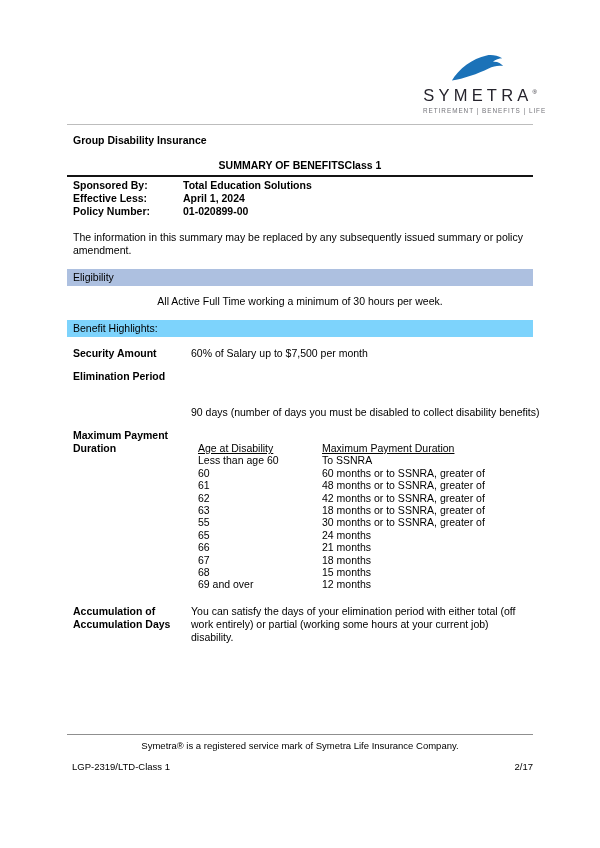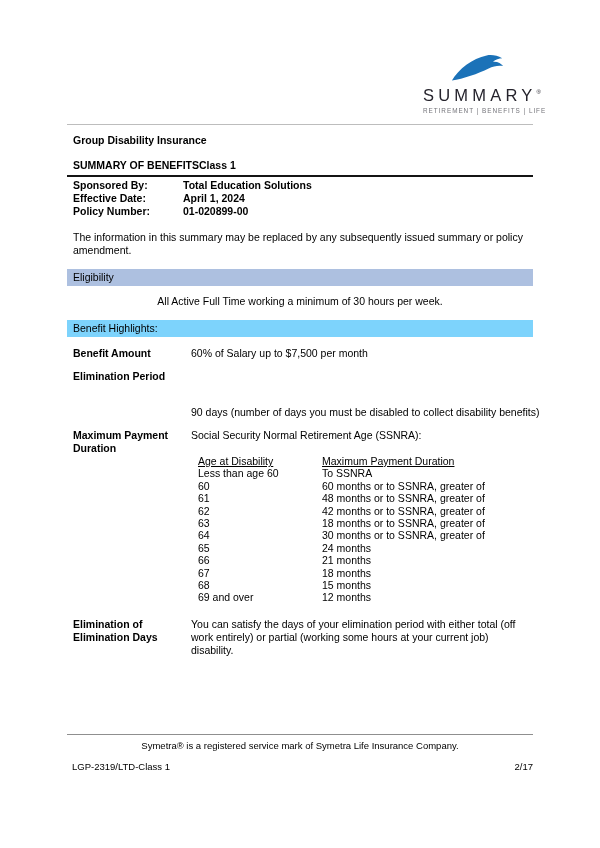"SUMMARY" span { text: SUMMARY -> SYMETRA }
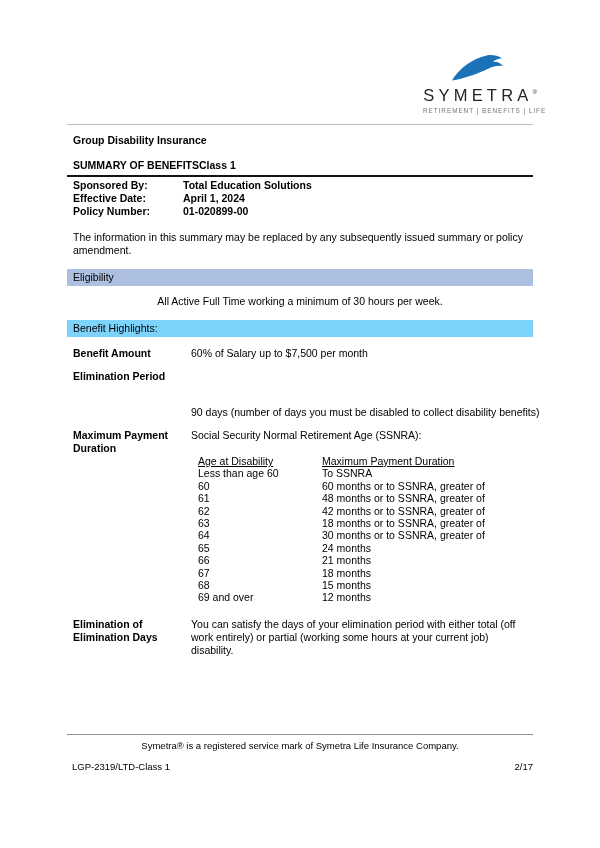"SUMMARY OF BENEFITS" .title-row { justify-content: flex-start -> center }
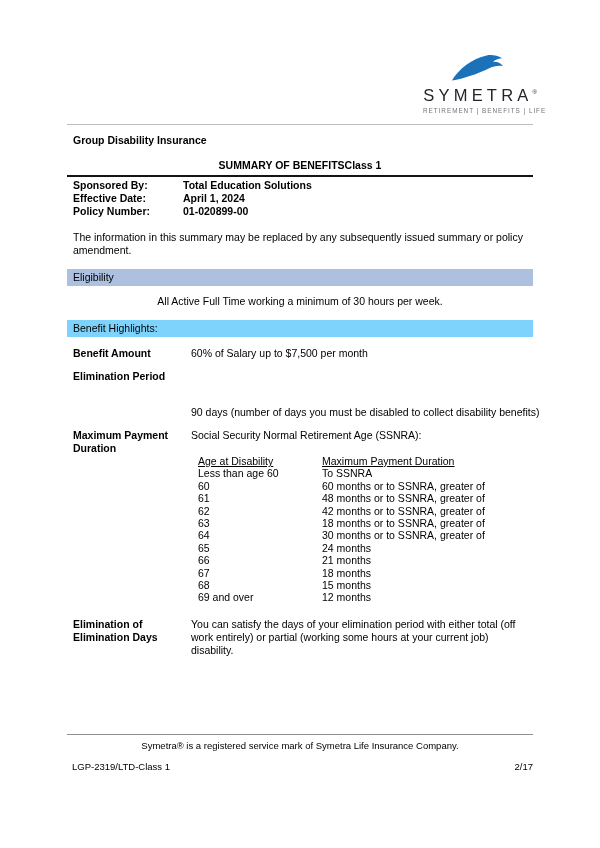"Effective Date:" span.plabel { text: Date -> Less }
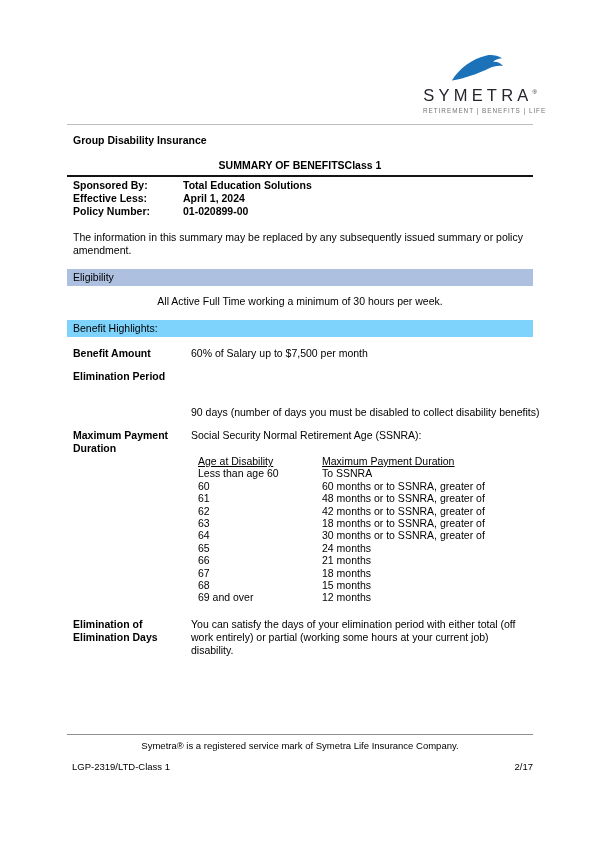"Benefit Amount" div.blabel { text: Benefit -> Security }
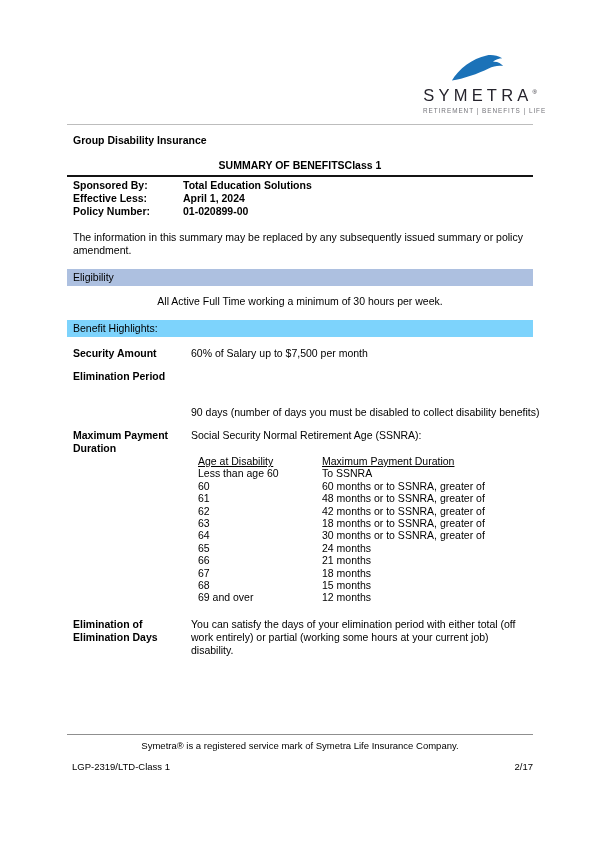"Social Security Normal Retirement Age" div { html: <div>Social Security Normal Retirement Age (SSNRA):</div> -> none }
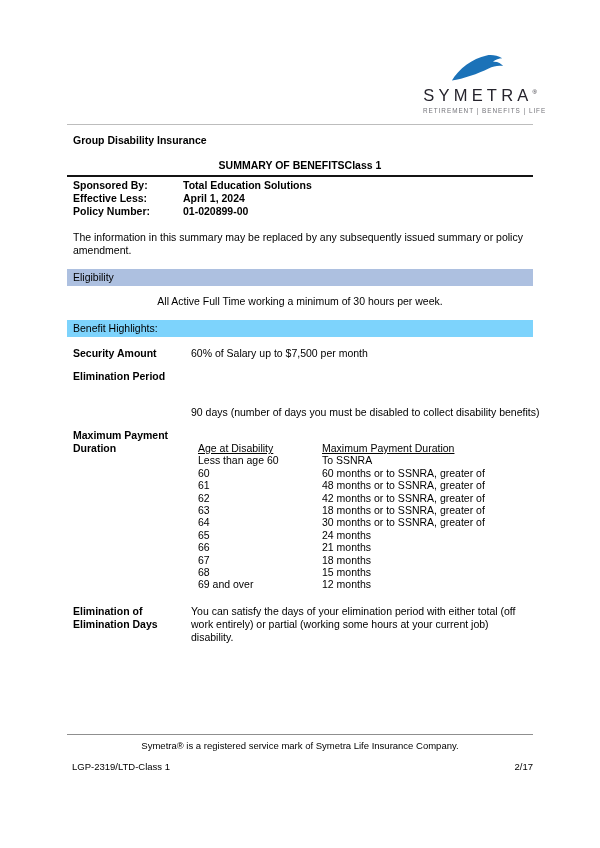"64" div.tcol1 { text: 64 -> 55 }
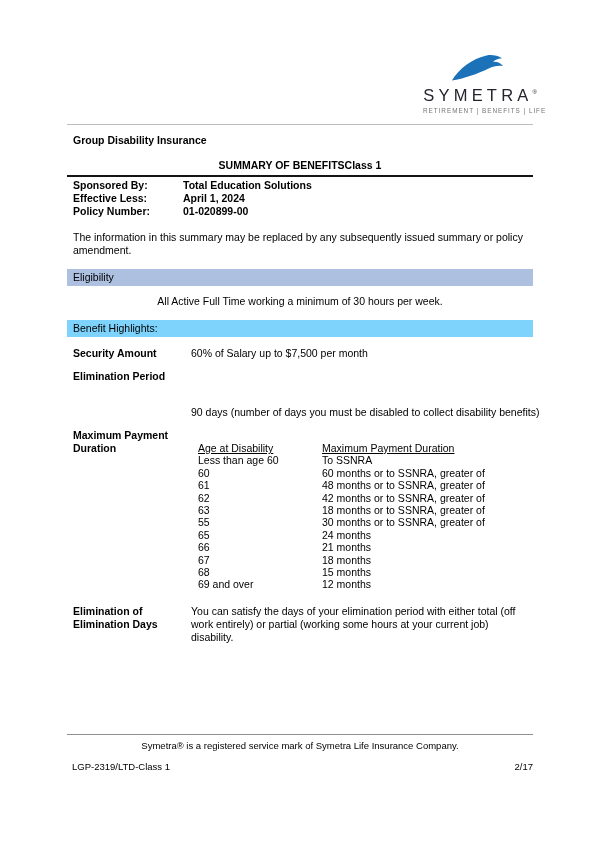"Elimination of Elimination Days" div.blabel { text: Elimination of Elimination -> Accumulation of Accumulation }
